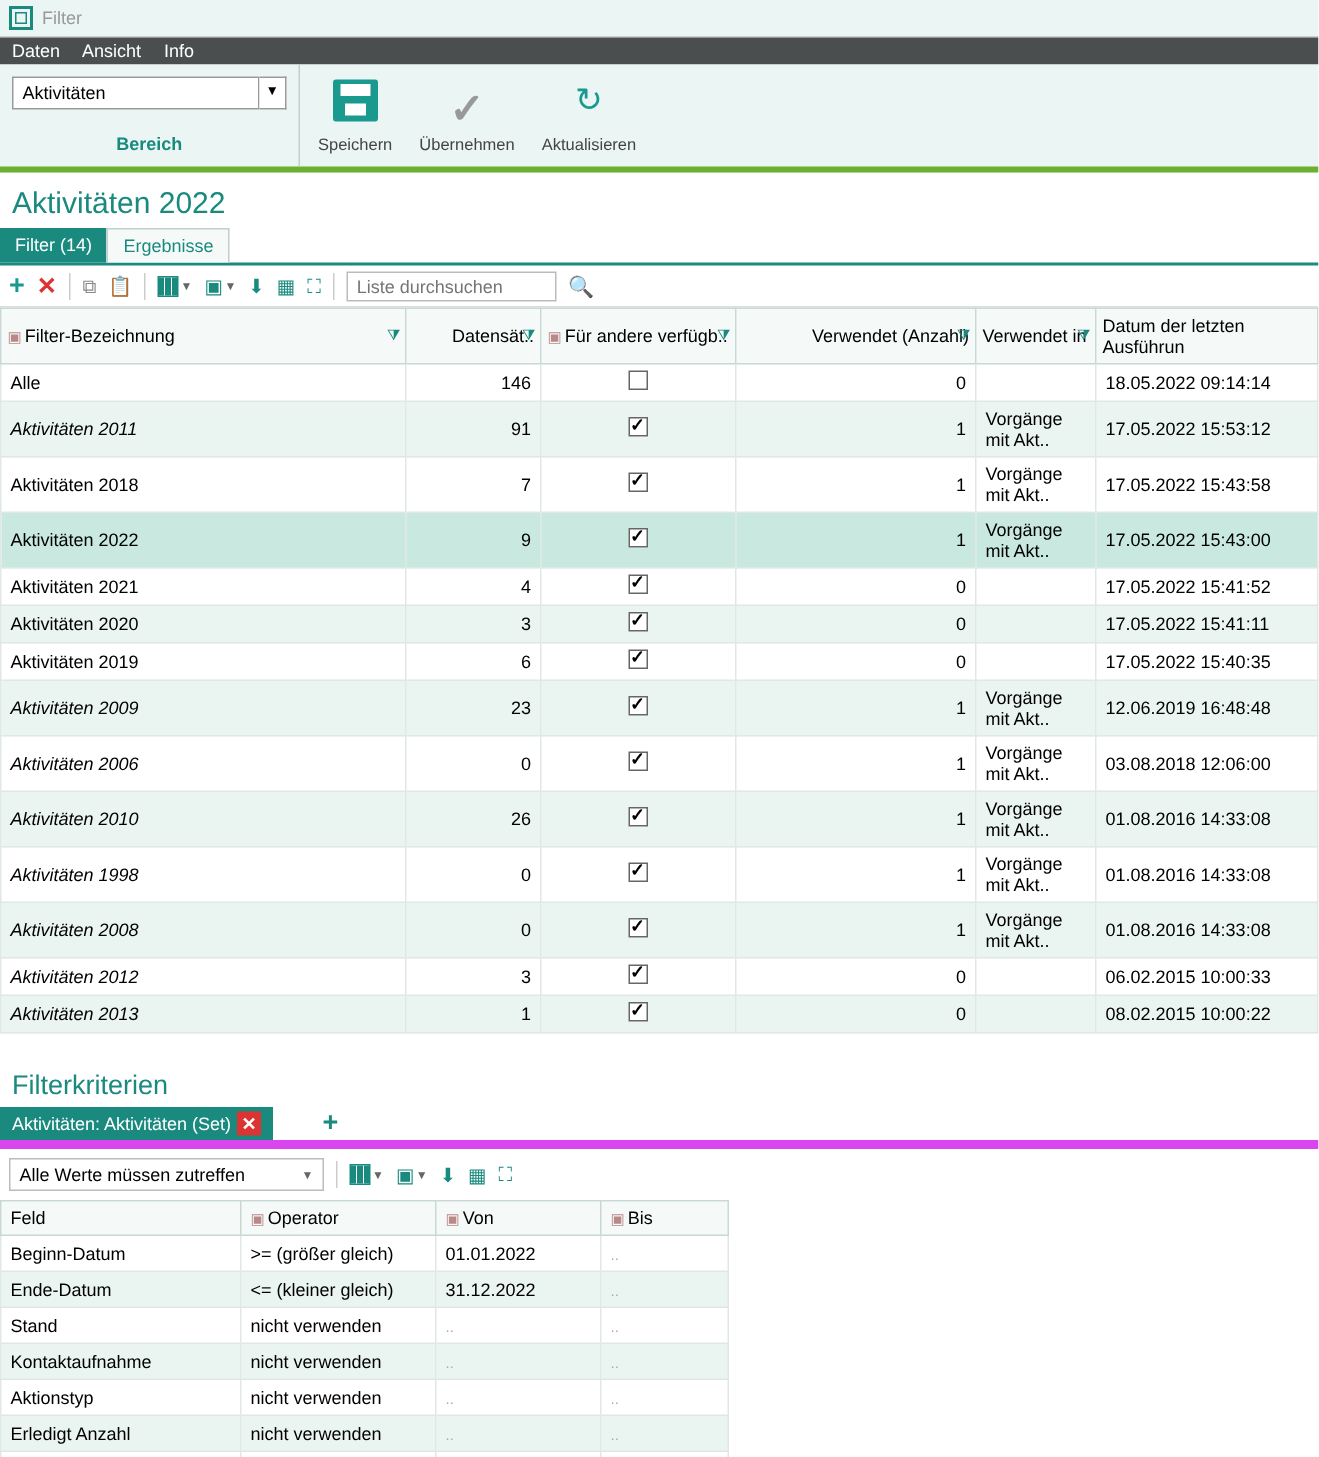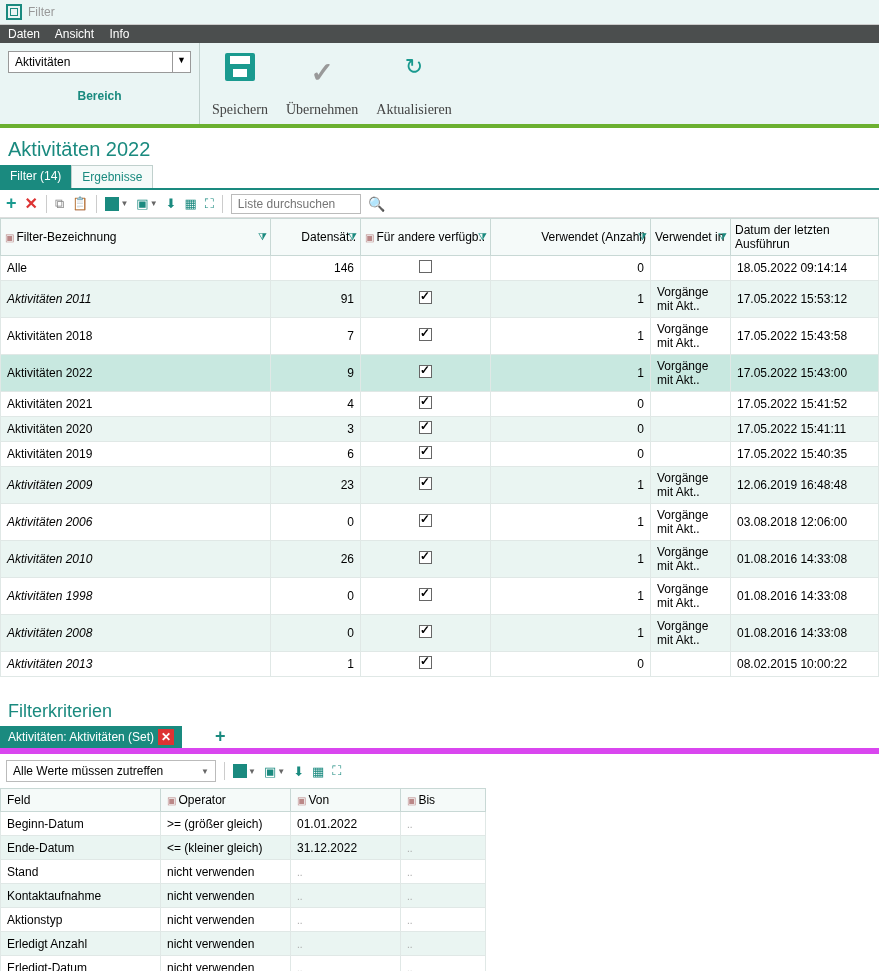"Speichern" .ribbon-btn .lbl { font-family: Liberation Serif, serif -> none; font-size: 14px -> 11px; margin-top: 17px -> 6px }
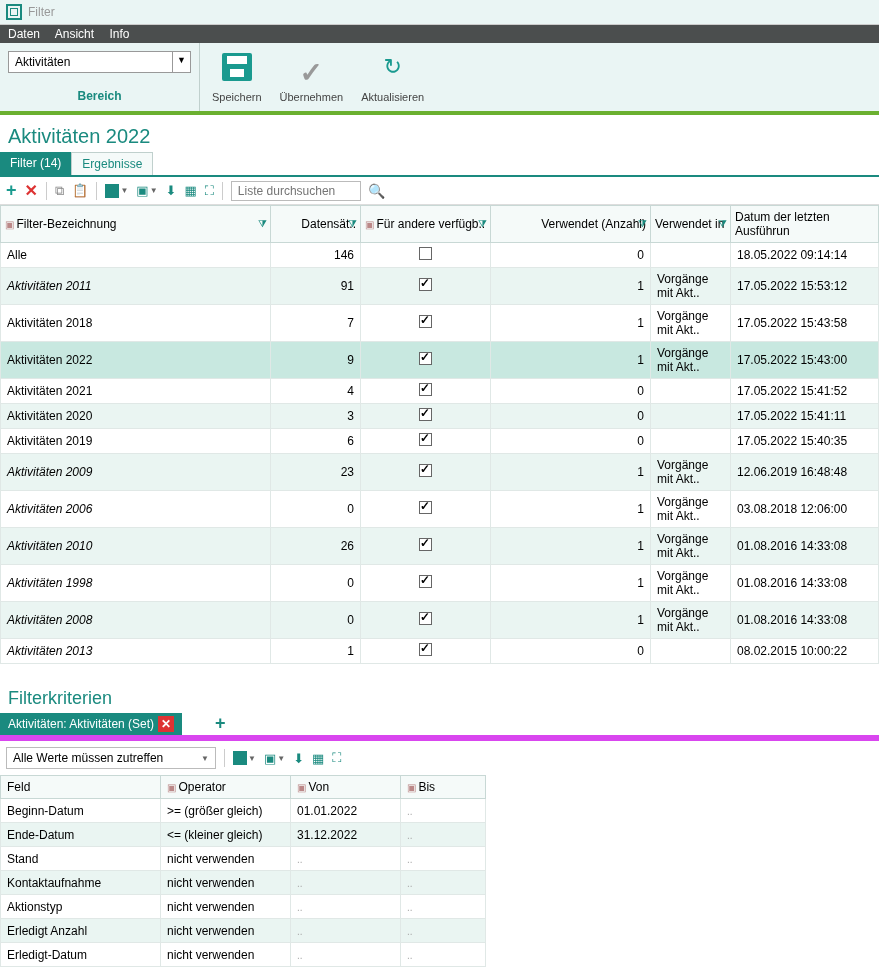"Liste durchsuchen" .search-box { width: 130px -> 140px }
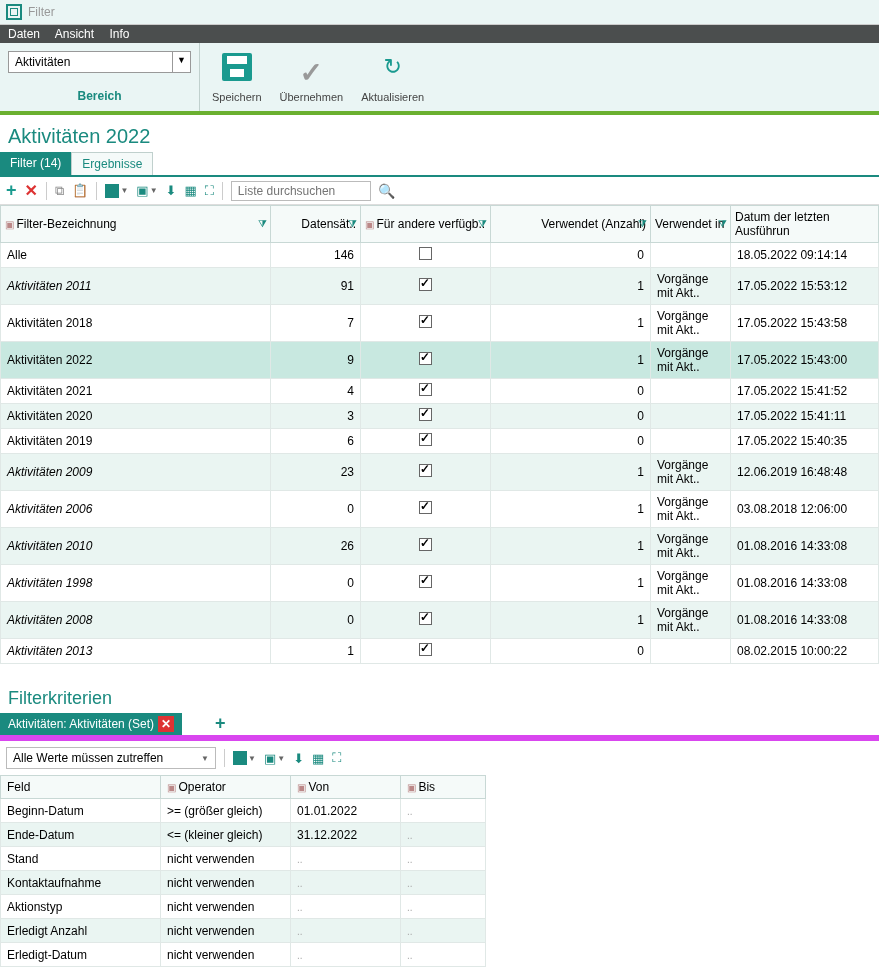"Aktivitäten 2012" tr { html: none -> <tr> <td>Aktivitäten 2012</td> <td>3</td> <td><span></span></td> <td>0</td> <td></td> <td>06.02.2015 10:00:33</td> </tr> }
